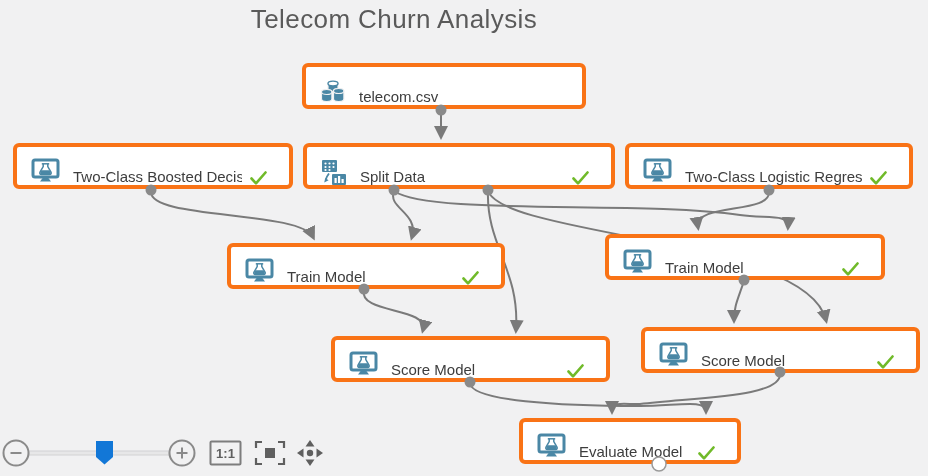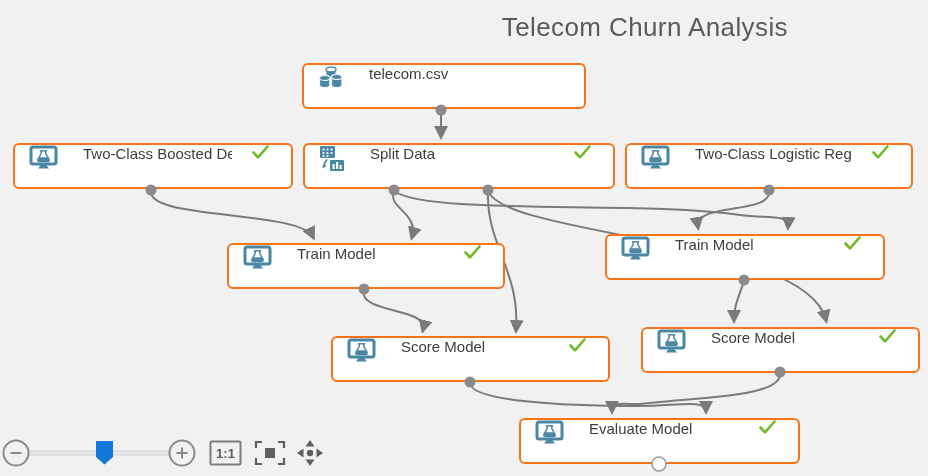"Telecom Churn Analysis" .title { margin-top: 8px -> none; text-align: right -> center }
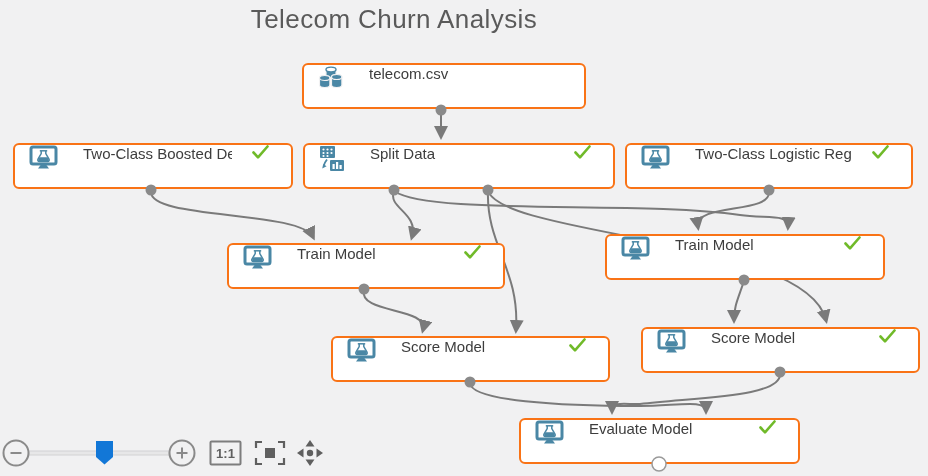"telecom.csv" .node { align-items: flex-start -> flex-end; border: 2px solid #f97316 -> 4px solid #f97316; gap: 12px -> none }
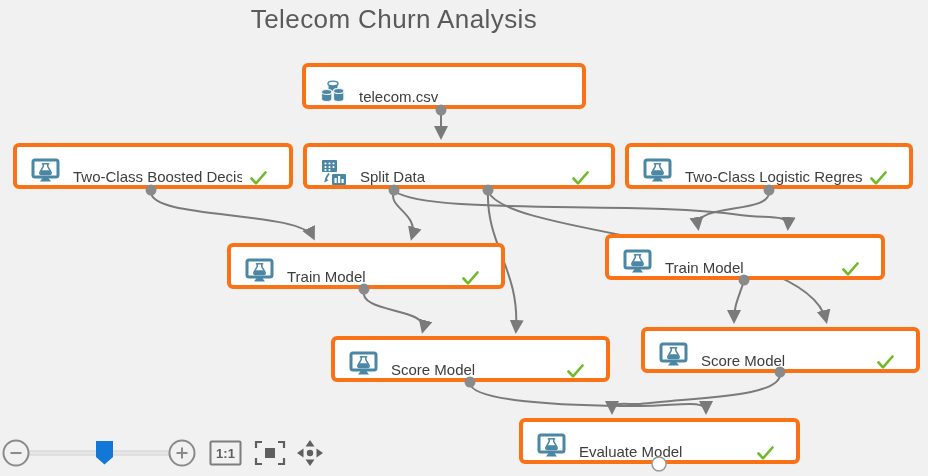"Evaluate Model" div.node { width: 281px -> 222px }
